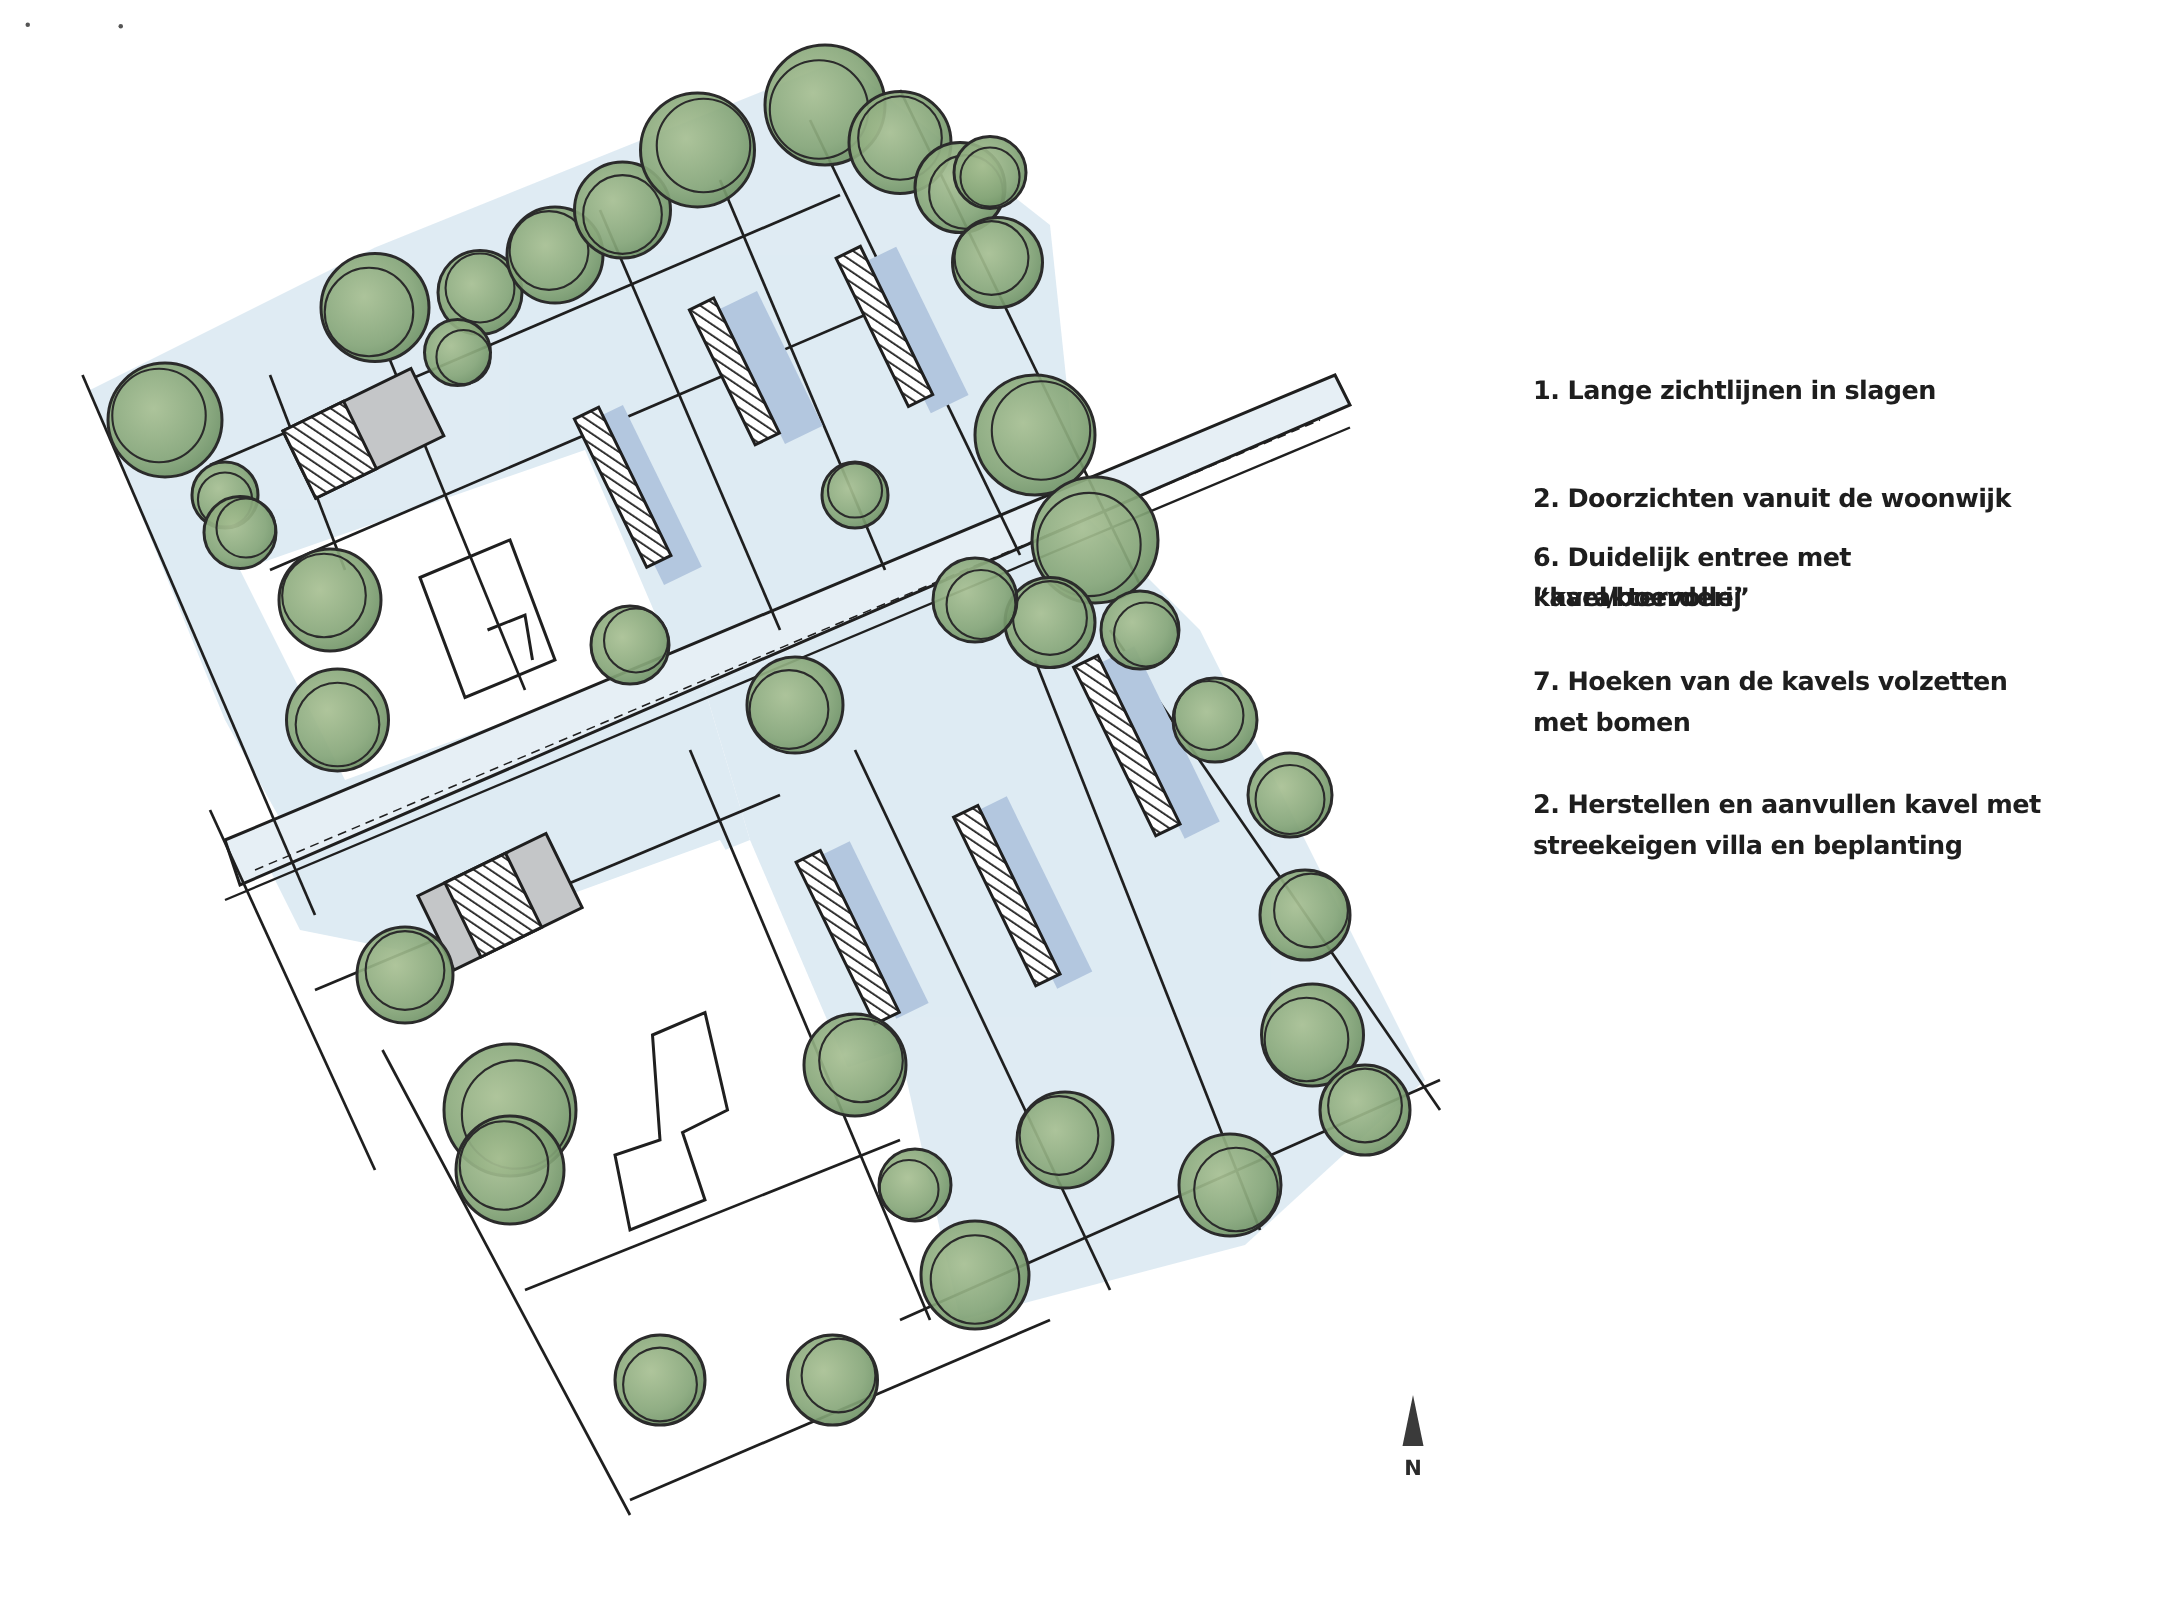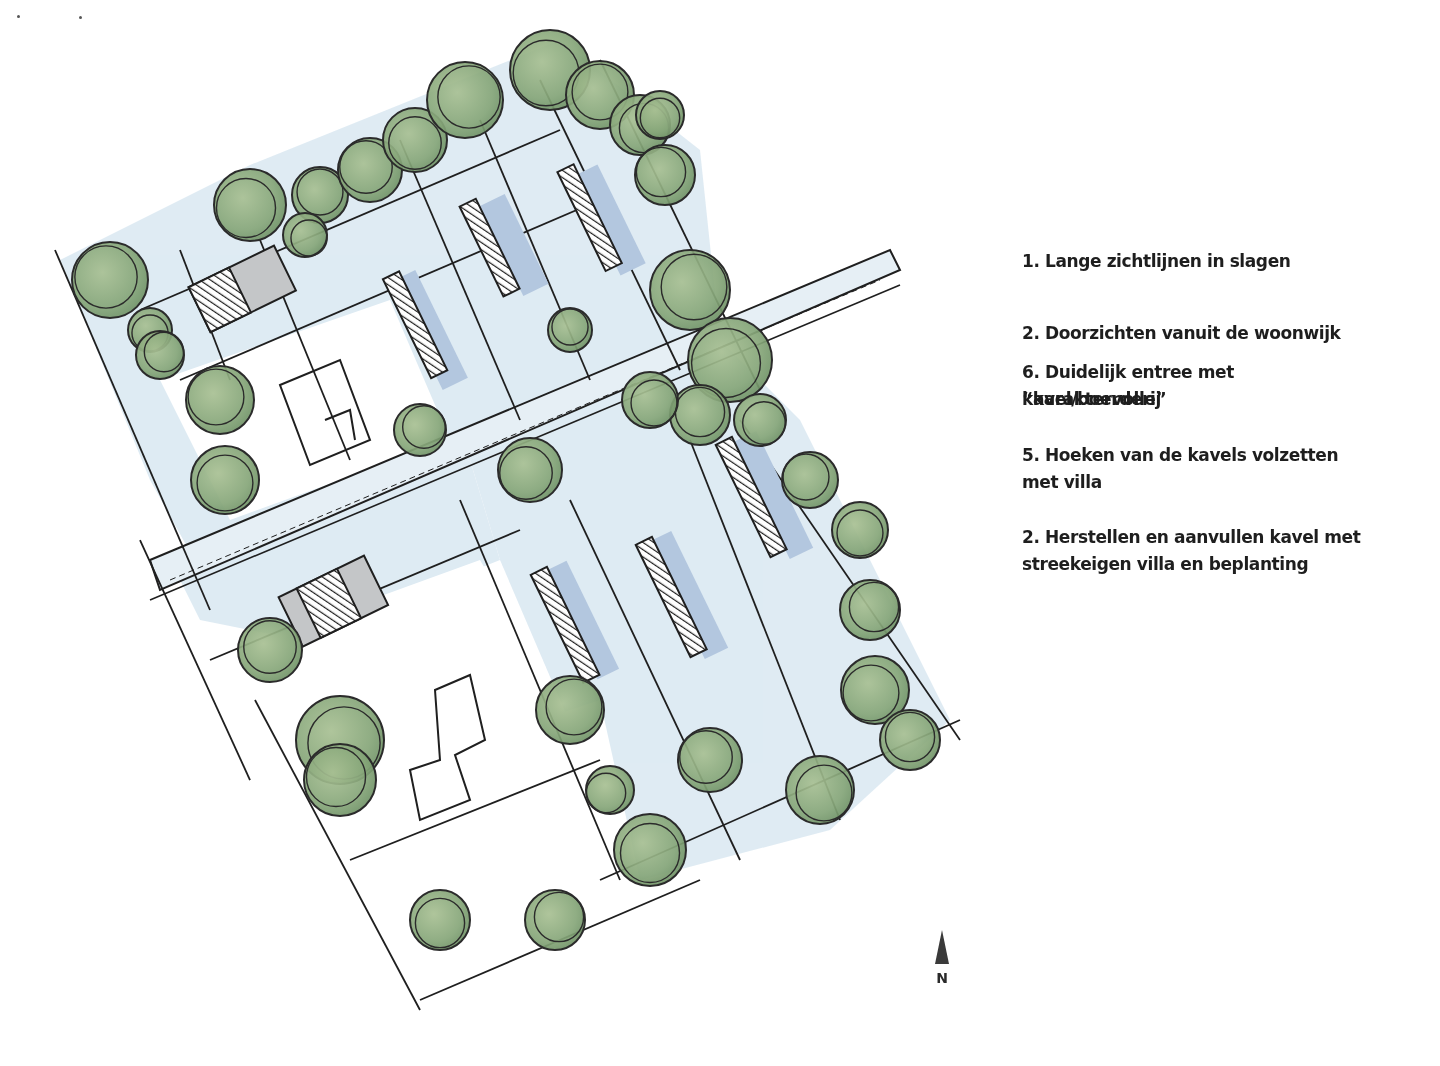"5. Hoeken van de kavels" p.legend-item { text: 5 -> 7 }
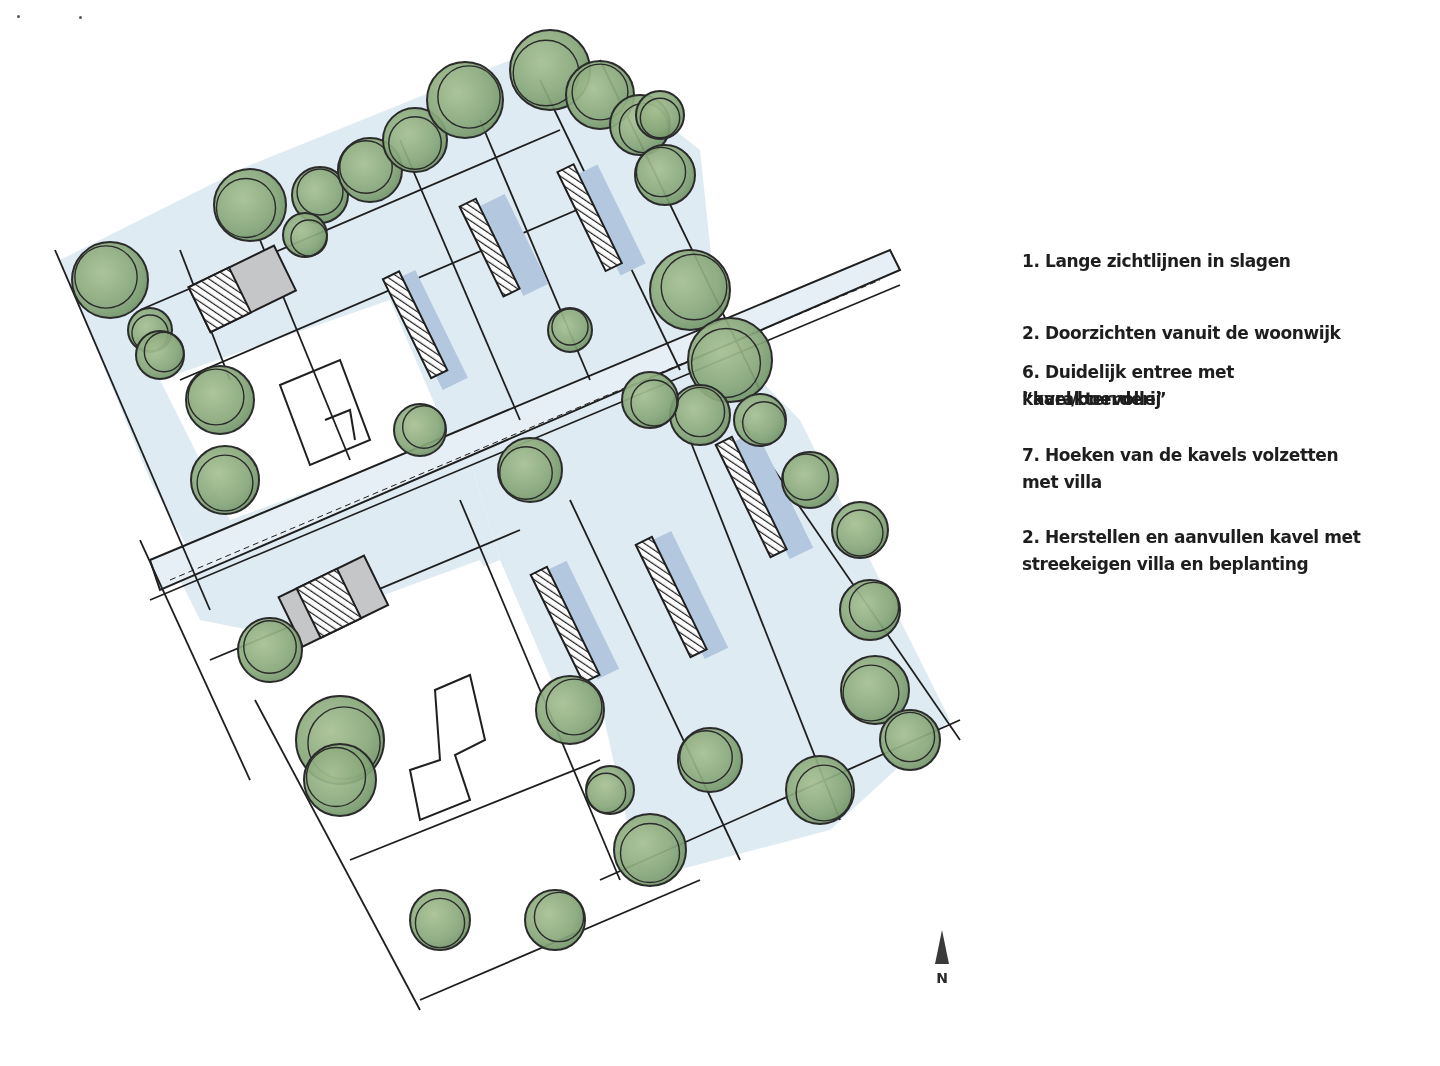"met villa" p.legend-item { text: villa -> bomen }
